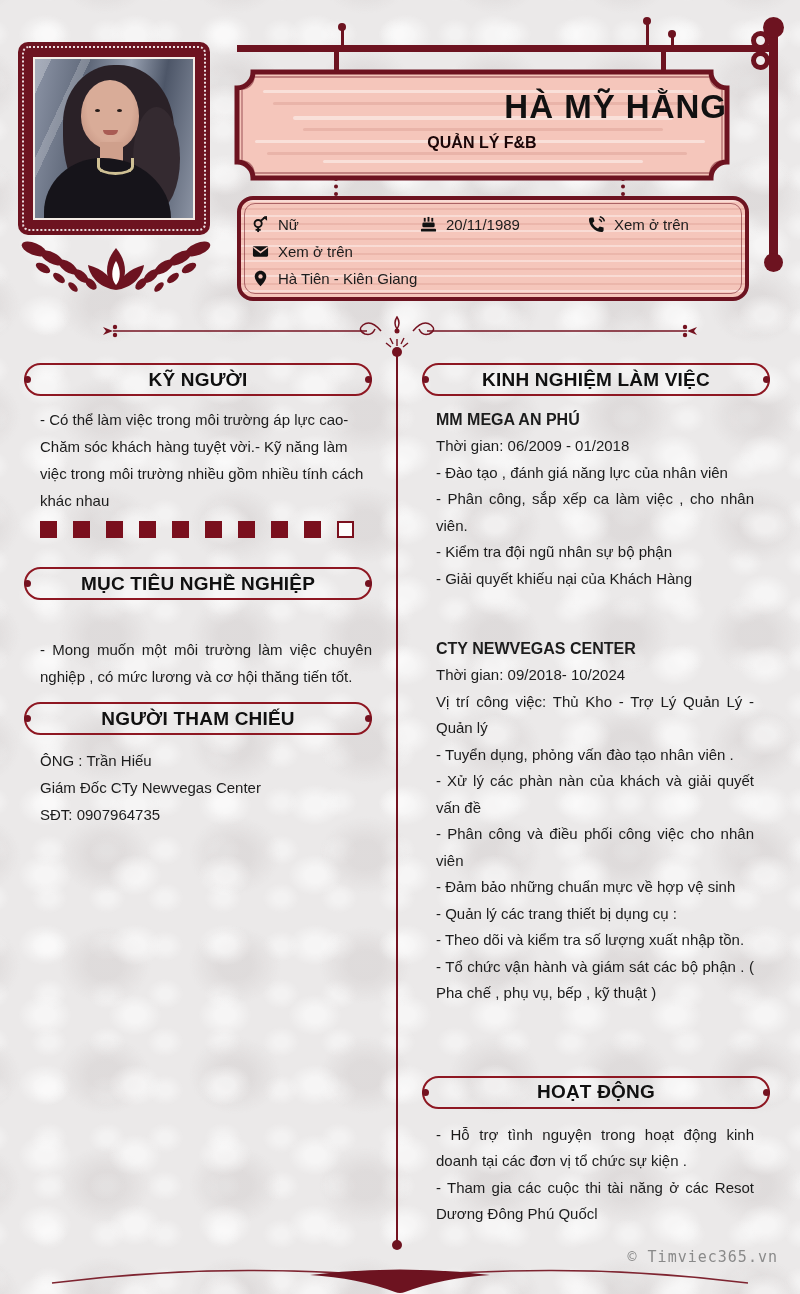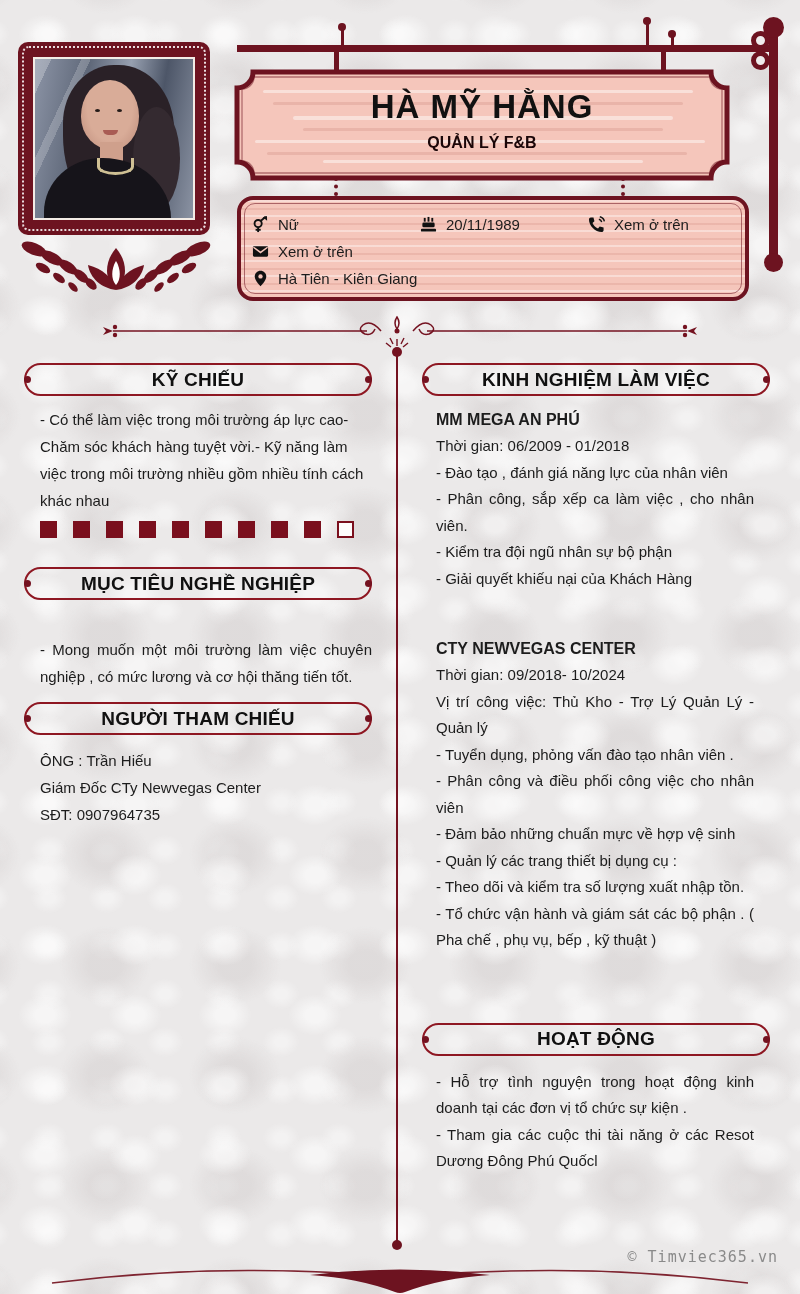"HÀ MỸ HẰNG" #plaque-text .name { text-align: none -> right }
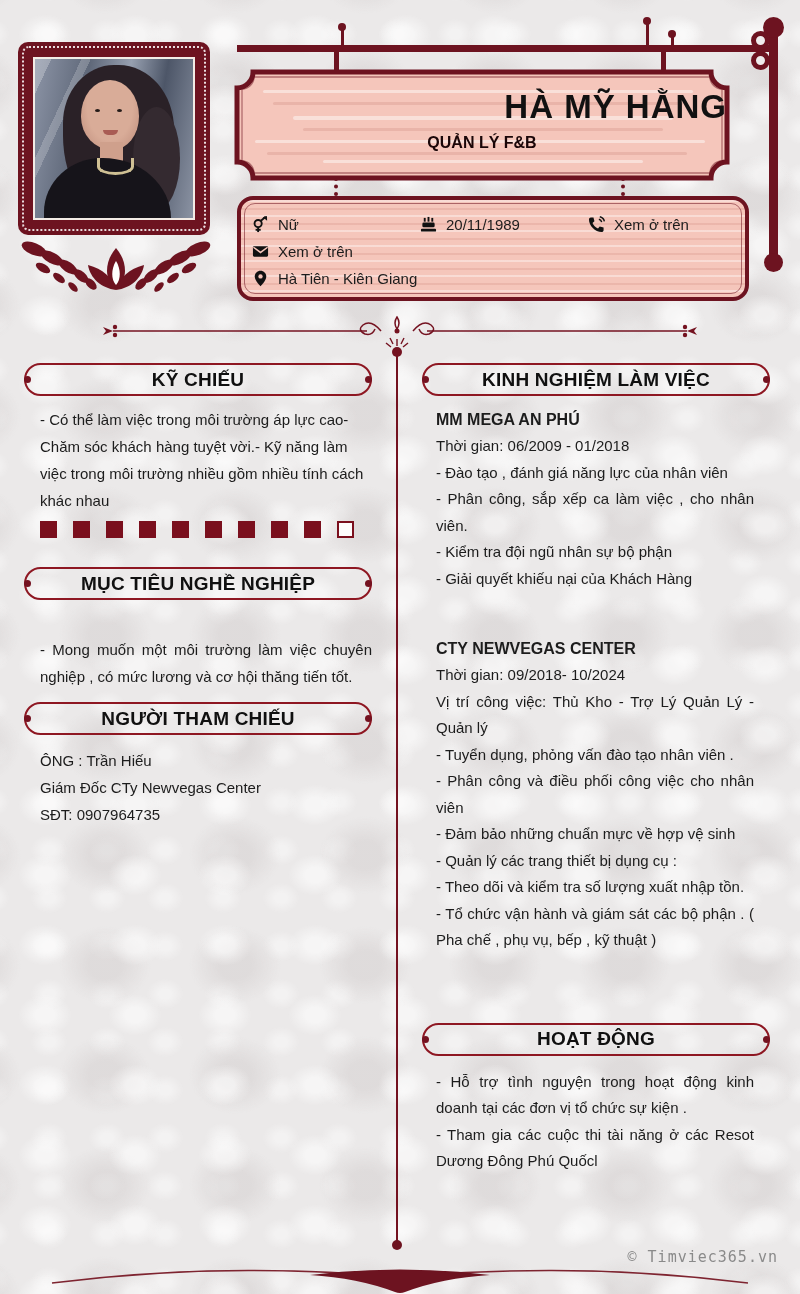"KỸ CHIẾU" span { text: CHIẾU -> NGƯỜI }
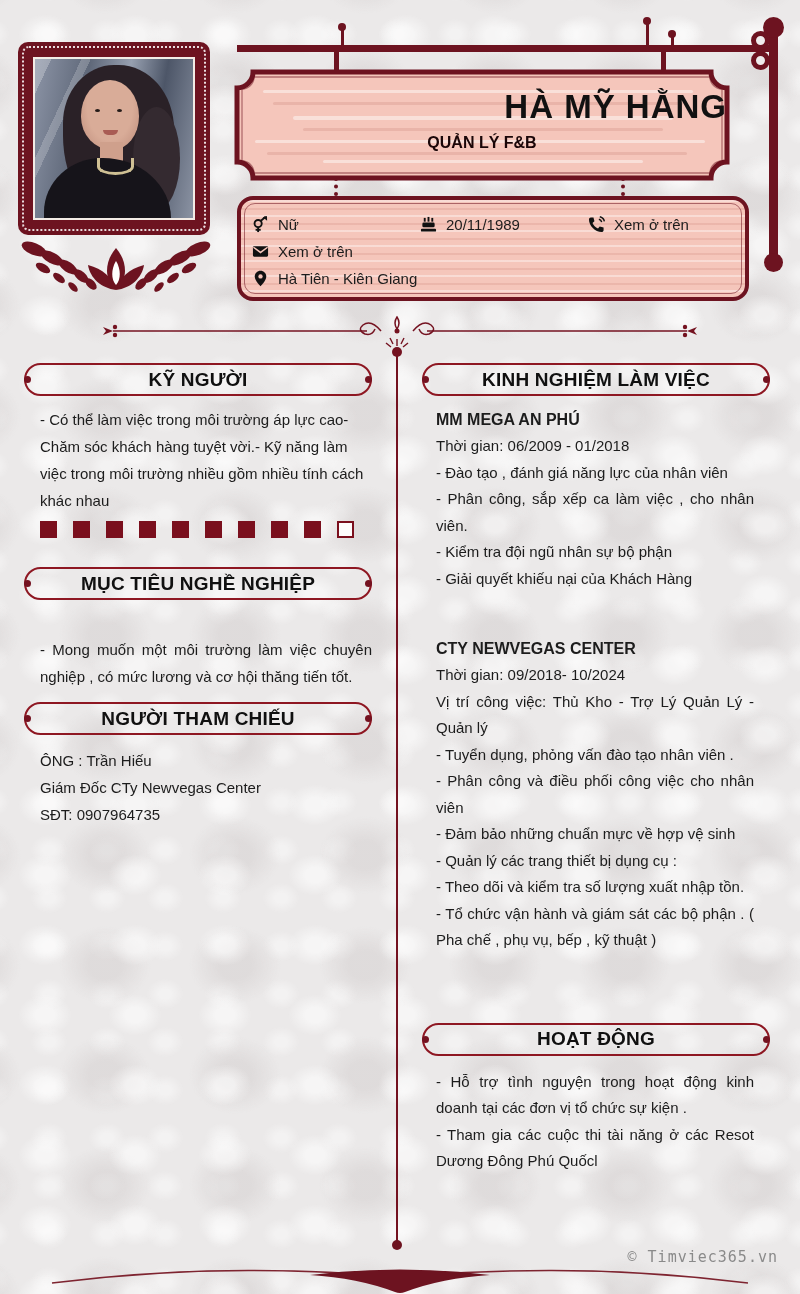"- Xử lý các phàn" div.duty { html: none -> <div>- Xử lý các phàn nàn của khách và giải quyết vấn đề</div> }
